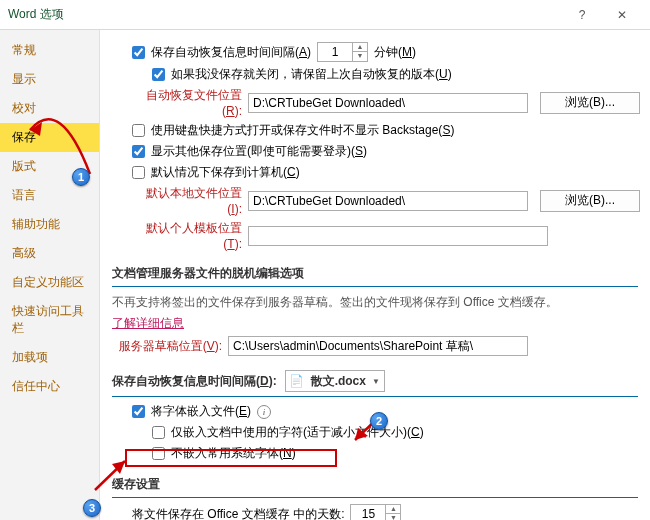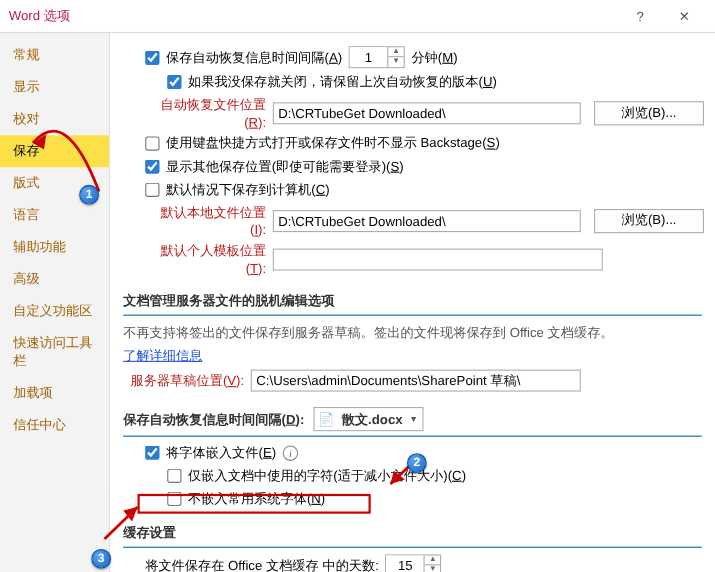"Word 选项" .titlebar .title { color: #be185d -> #14532d }
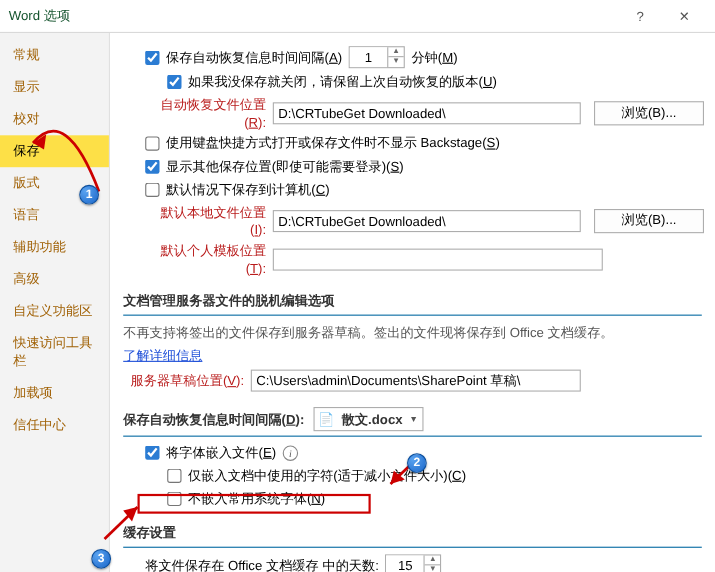"了解详细信息" .link { color: #1d4ed8 -> #be185d }
